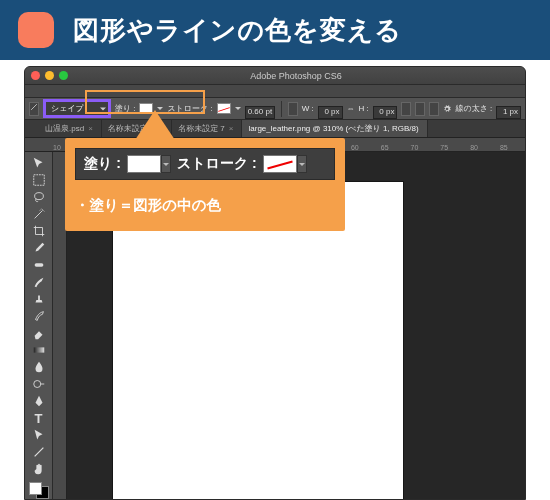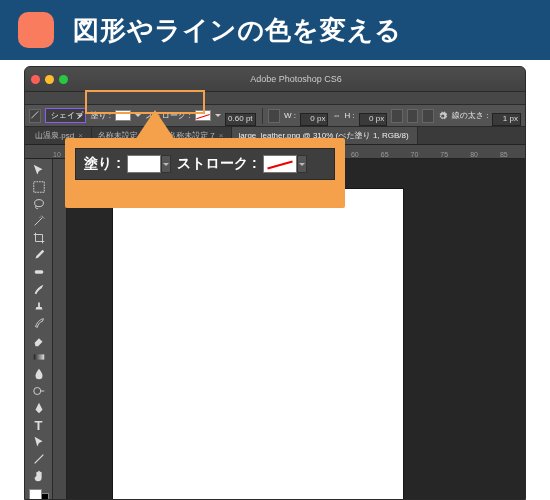"Adobe Photoshop CS6" .ps-titlebar { padding: 12px 6px -> 5px 6px }
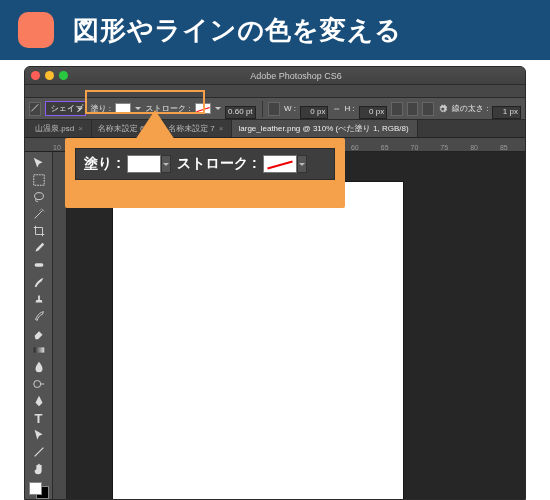"シェイプ" .opt-shape-drop { border: 1px solid #8b5cf6 -> 3px solid #8b5cf6; padding: 1px 2px 1px 5px -> 1px 24px 1px 5px }
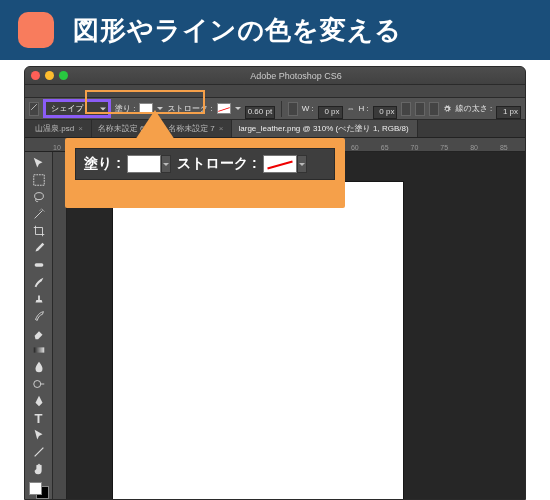"山温泉.psd ×" .ps-tabs { padding-left: 4px -> 14px }
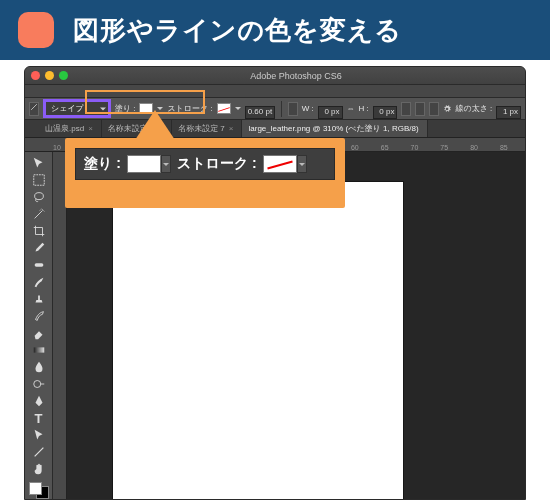"・塗り＝図形の中の色" div { html: none -> <div>・塗り＝図形の中の色</div> }
